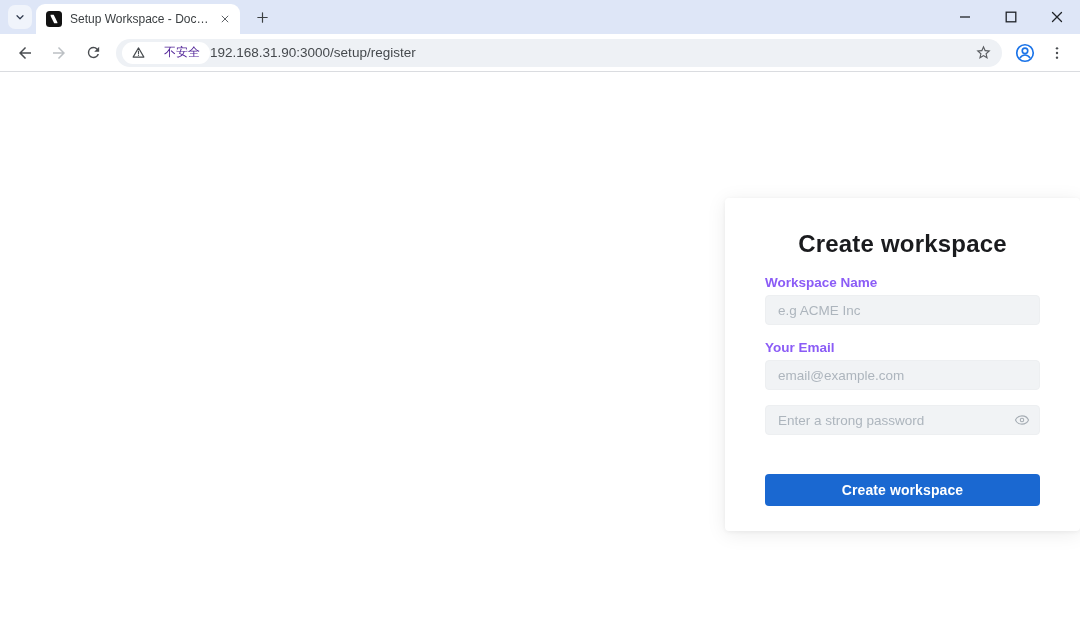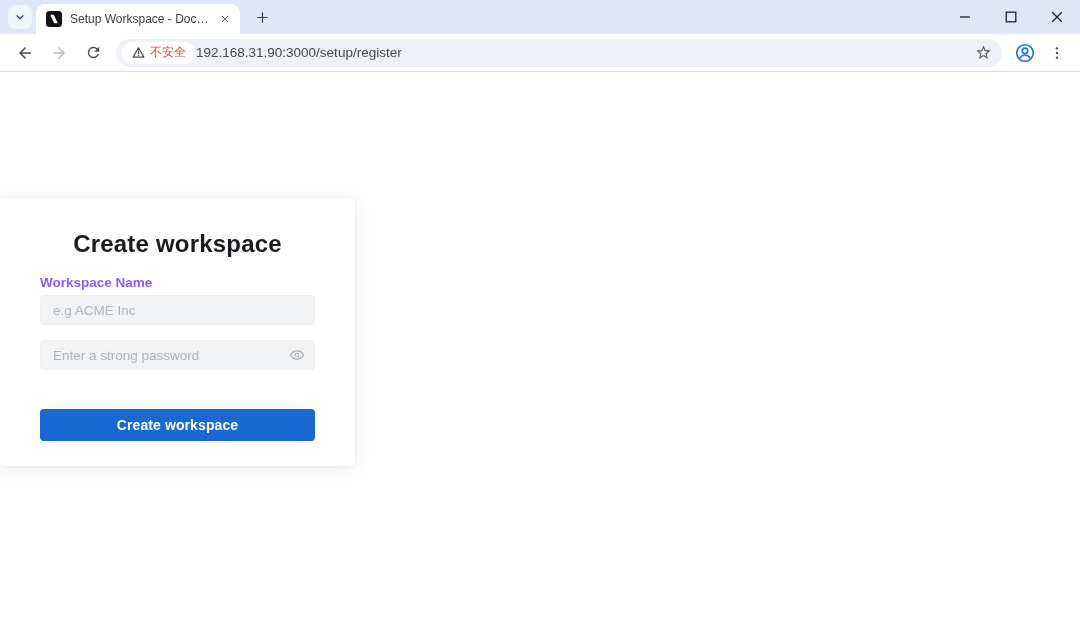"不安全" .security-chip { color: #ef4444 -> #4c1d95; gap: 5px -> 19px }
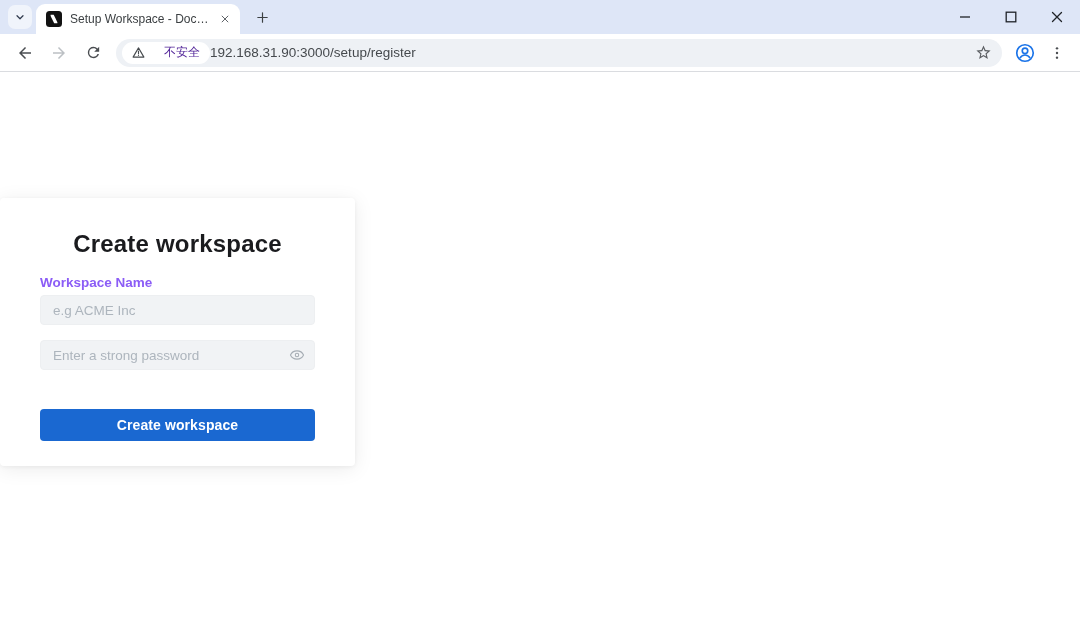"Create workspace" .content { justify-content: flex-start -> flex-end }
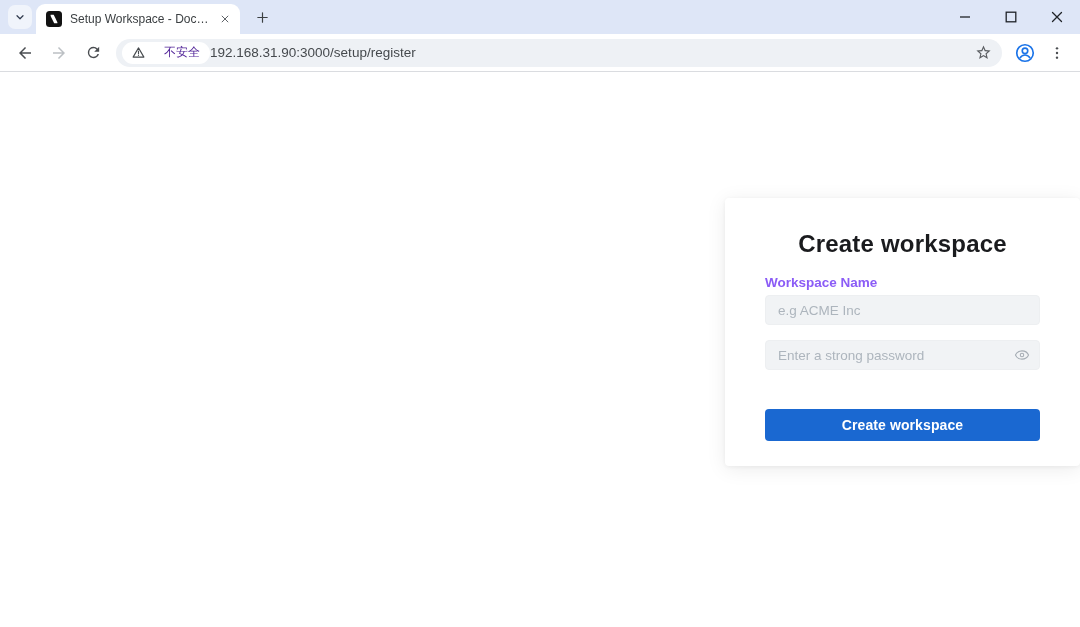"Your Email" div.field { html: none -> <div> <label>Your Email</label> <div> <input> </div> </div> }
